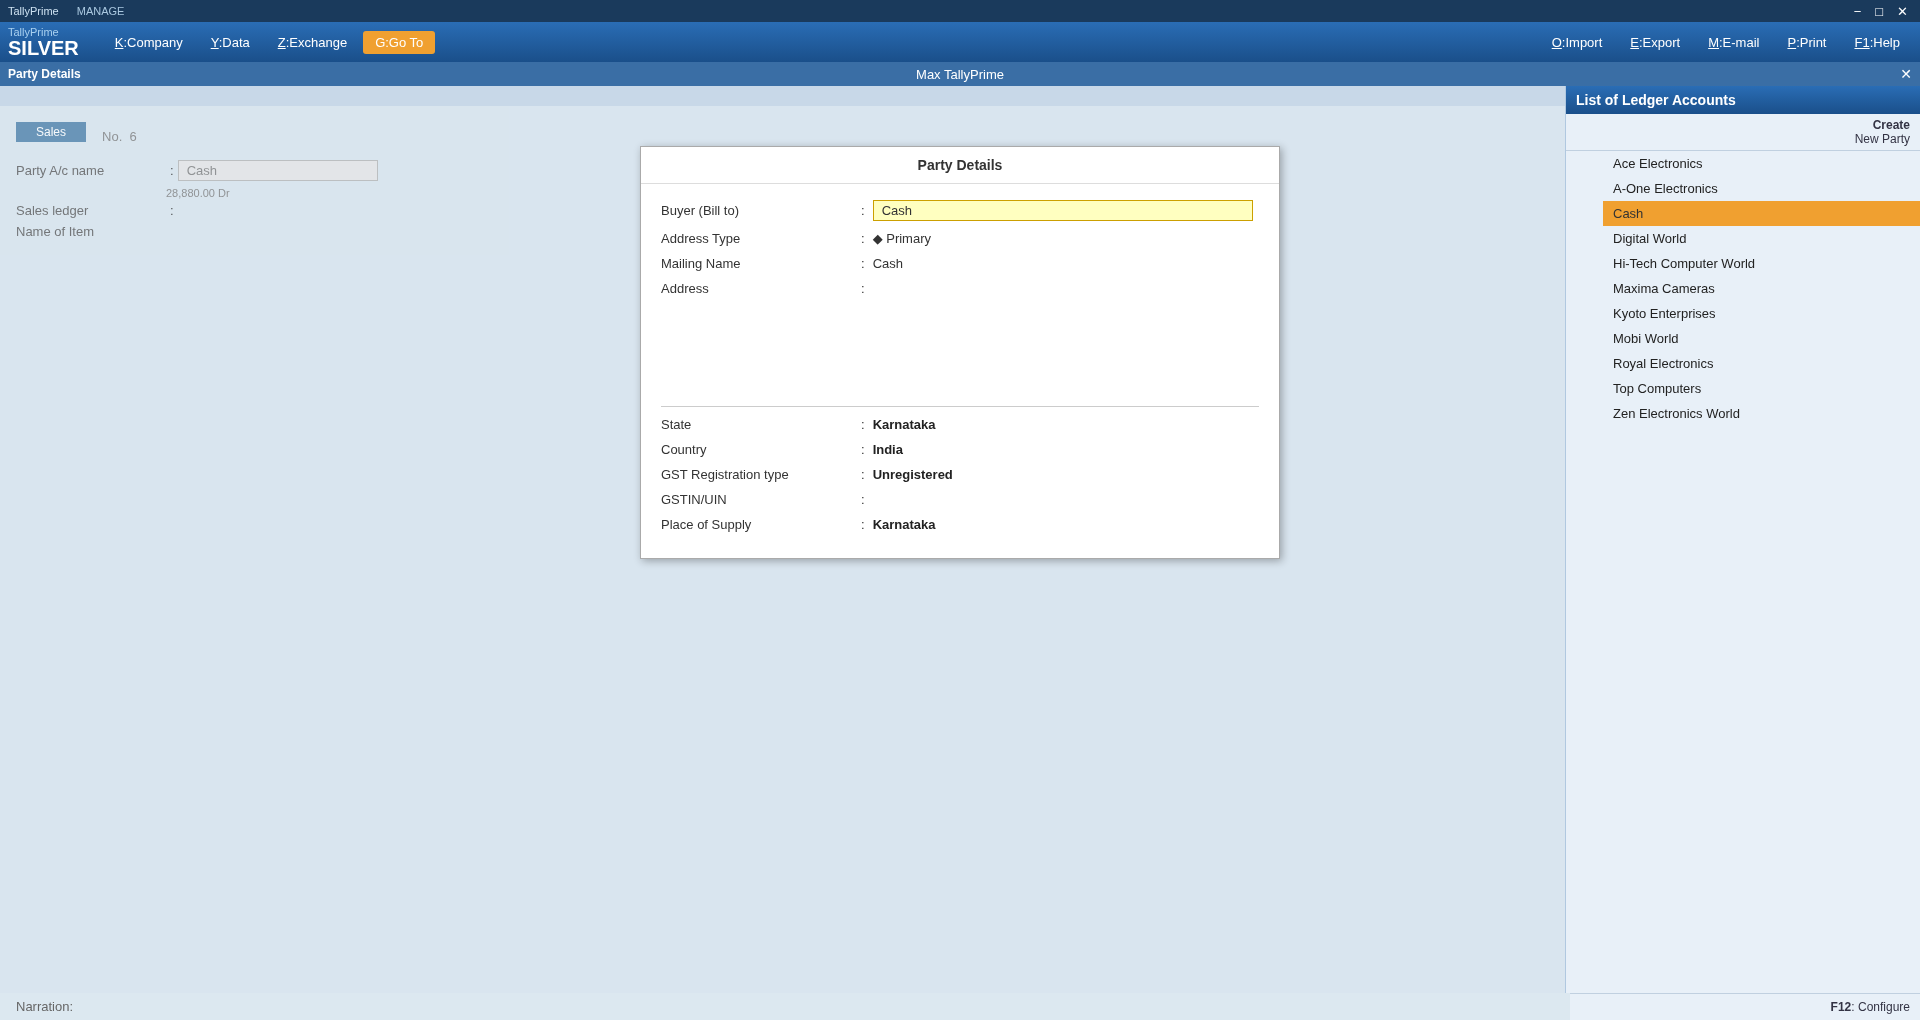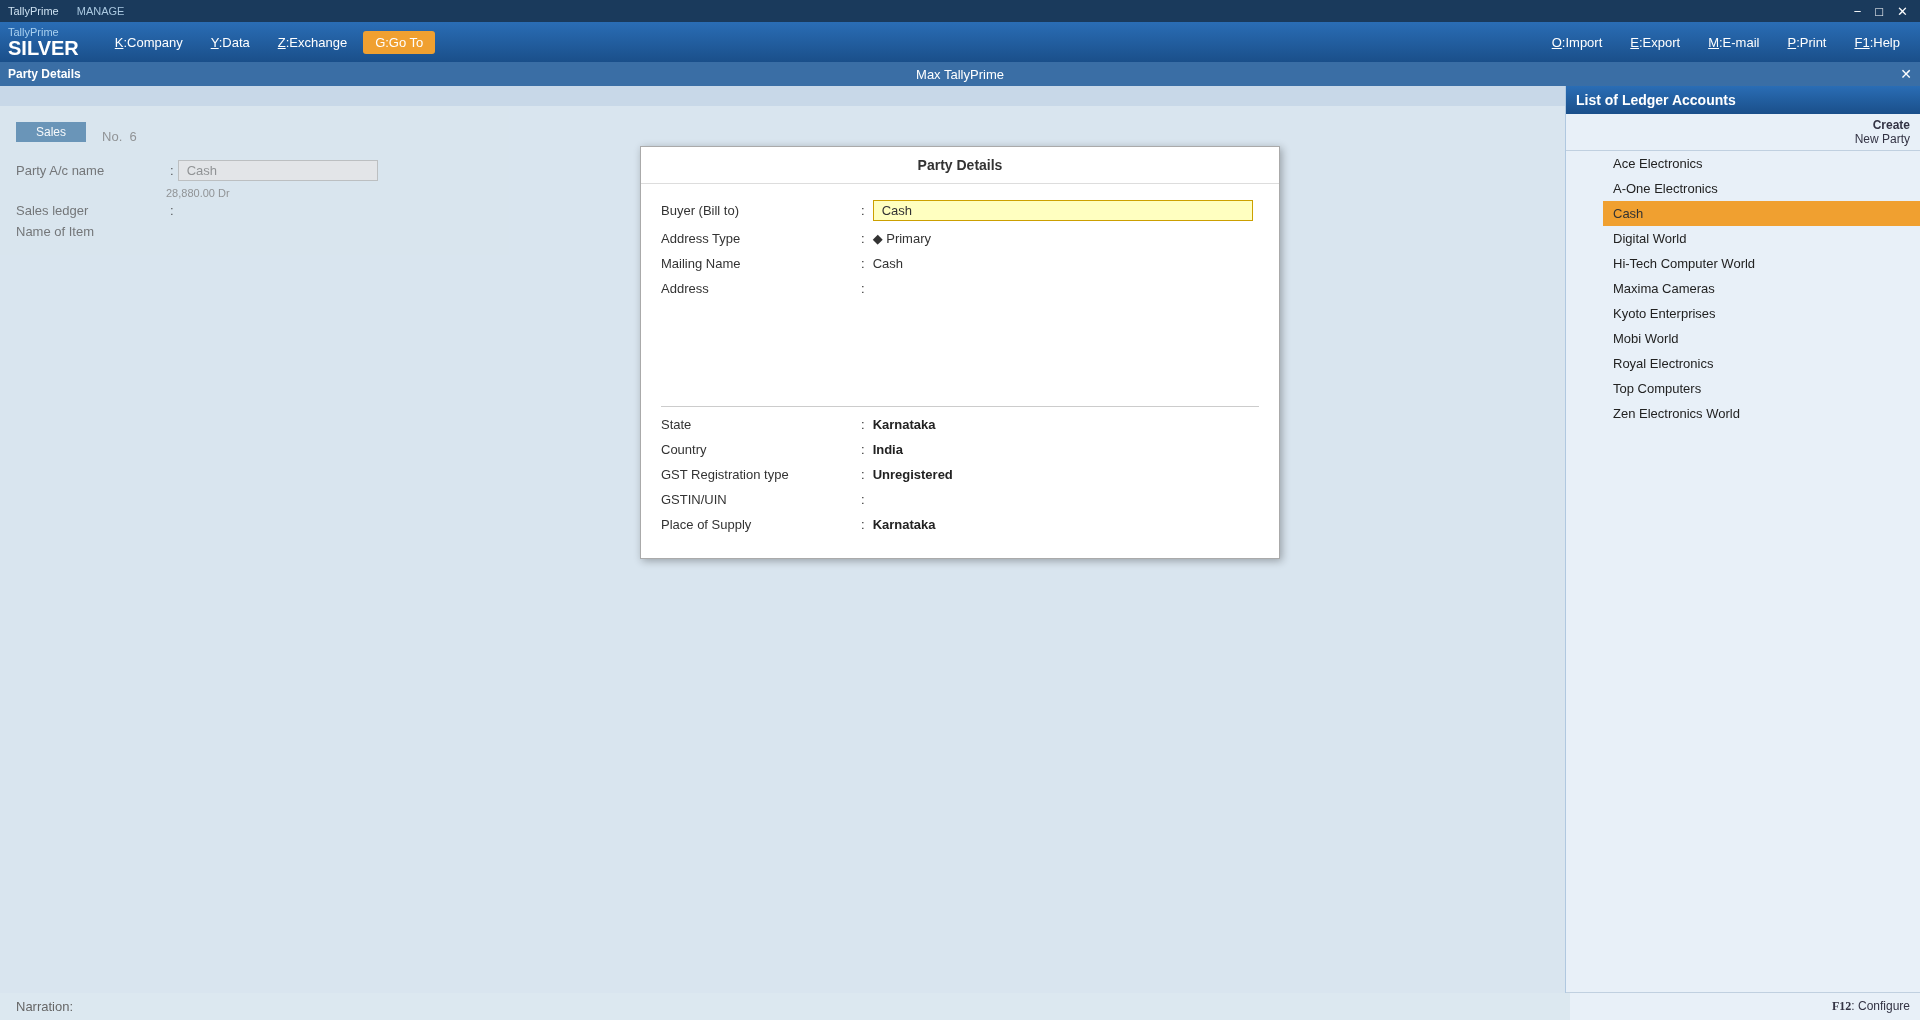"F12" .ledger-footer span.key { font-family: Liberation Serif, serif -> none }
